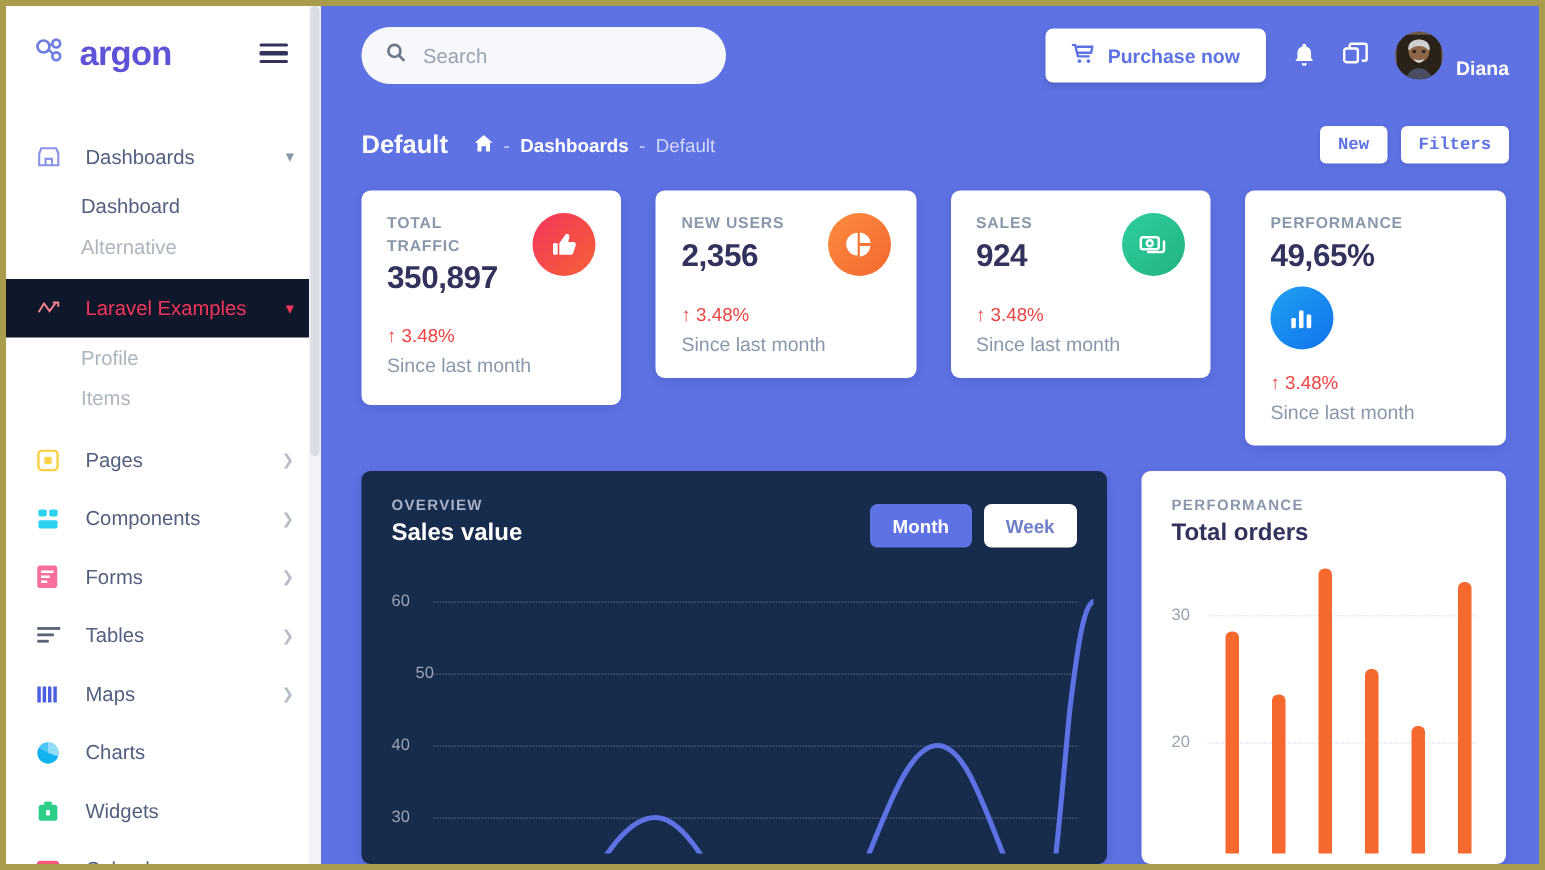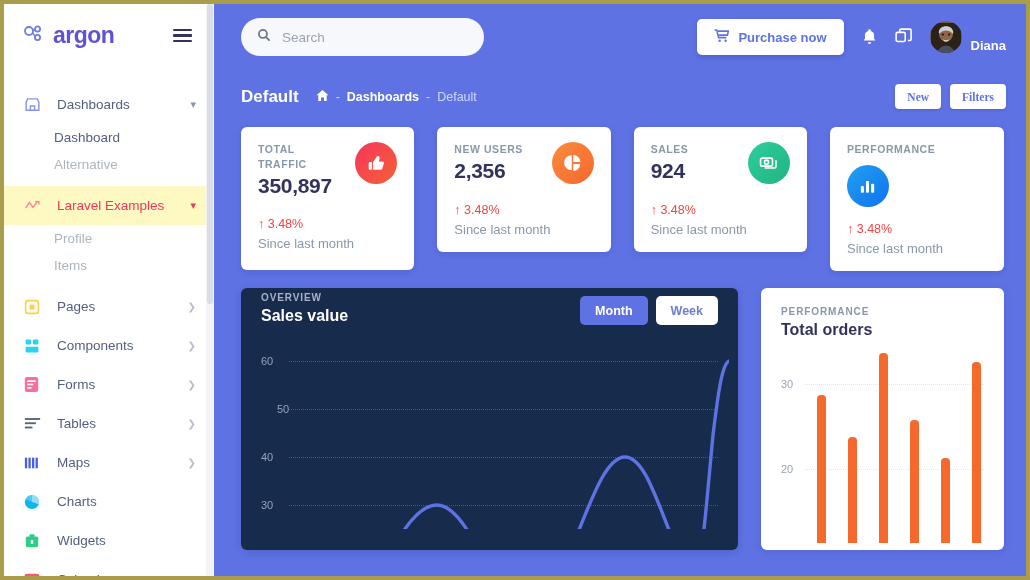"New" .pill-btn { font-family: Liberation Serif, serif -> Liberation Mono, monospace }
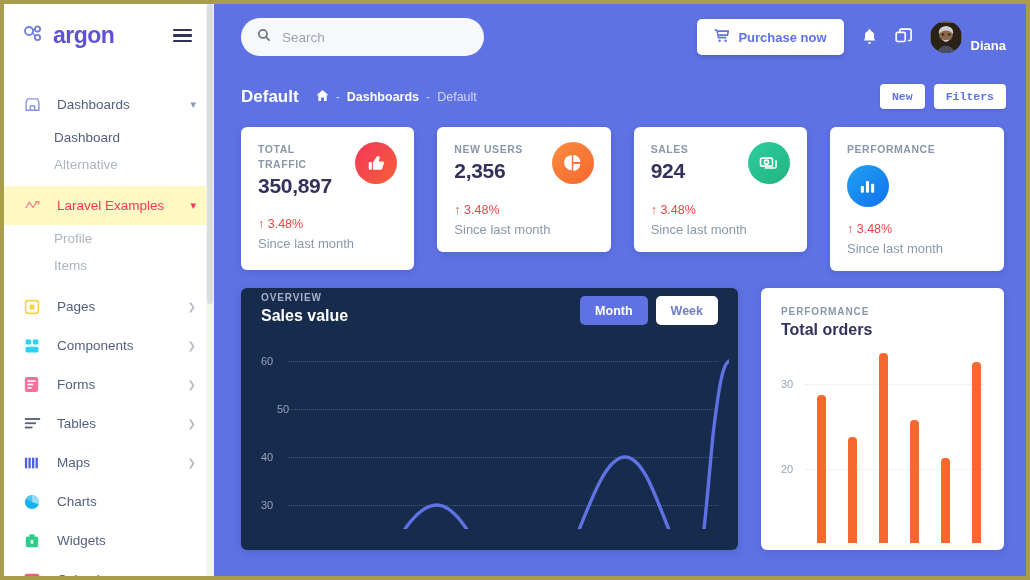"49,65%" div.stat-value { html: none -> <div>49,65%</div> }
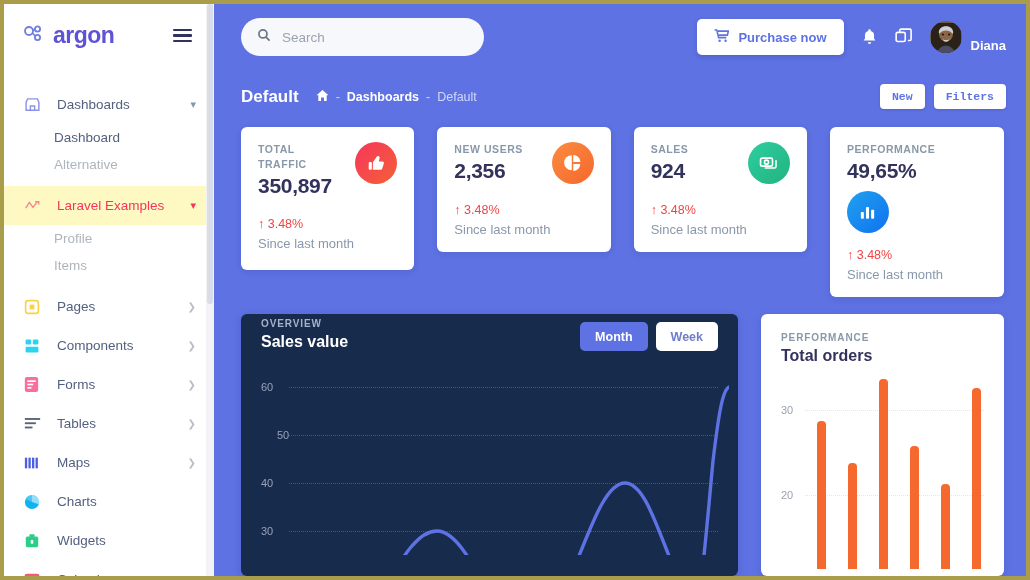"Laravel Examples" .nav-item.active { background: #fef9c3 -> #0f172a }
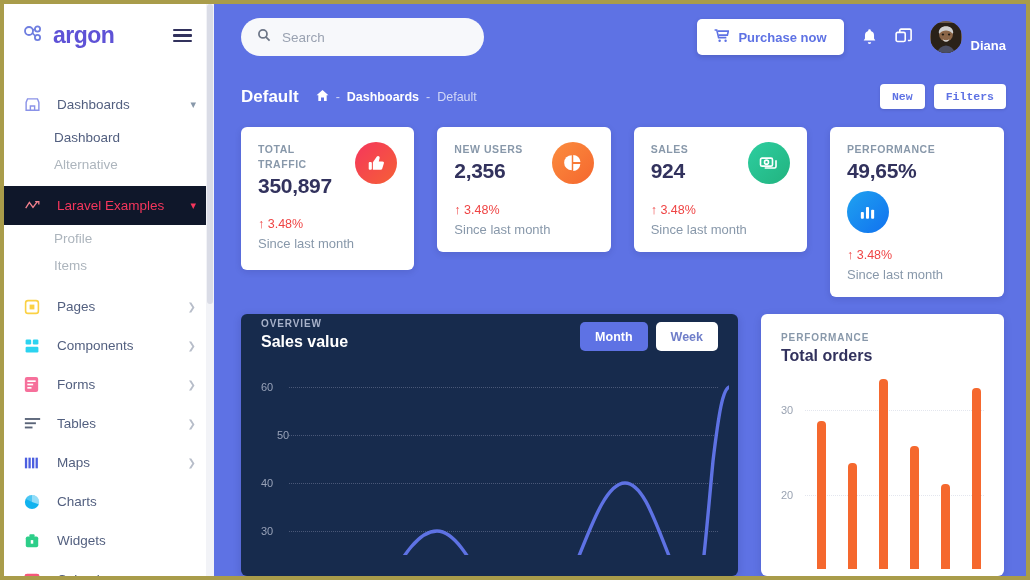"OVERVIEW" .chart-card-dark { padding: 4px 20px 0 20px -> 18px 20px 0 20px }
